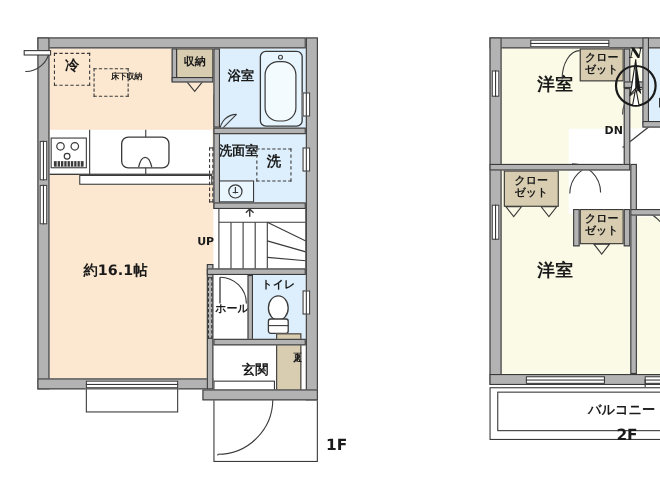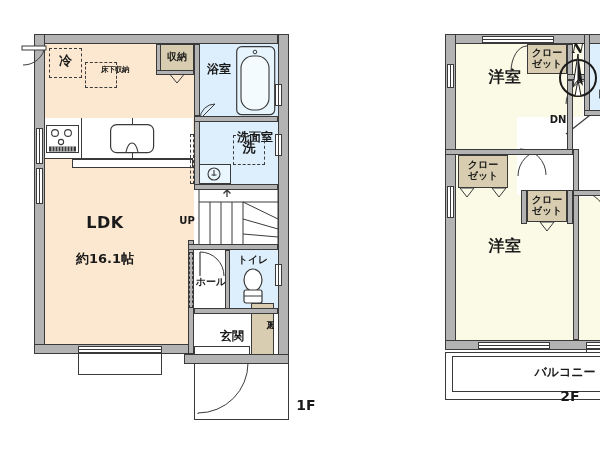"洗面室" div.lbl { padding-left: 38px -> none }
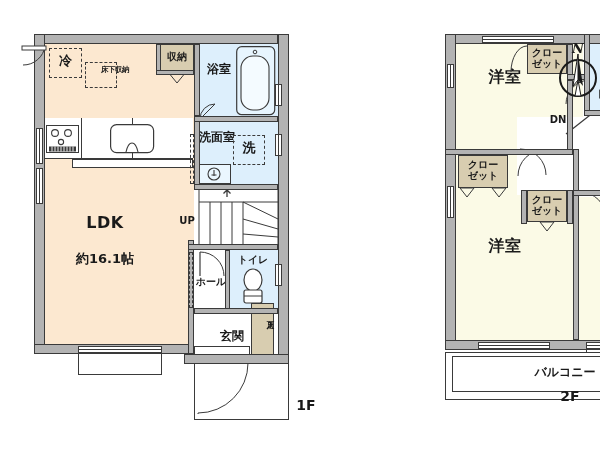"LDK" div.lbl { html: <div>LDK</div> -> none }
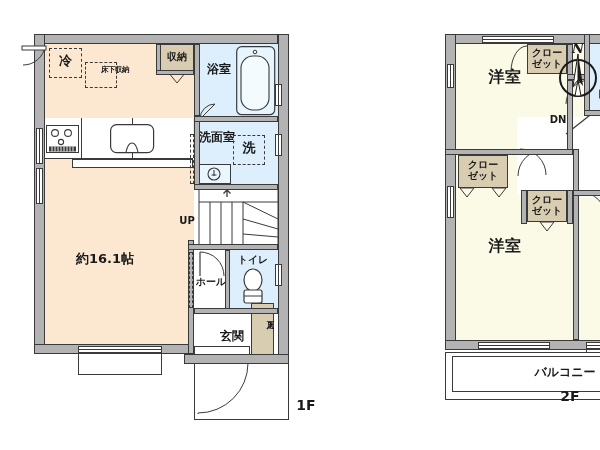"約16.1帖" div.lbl { top: 252px -> 240px }
